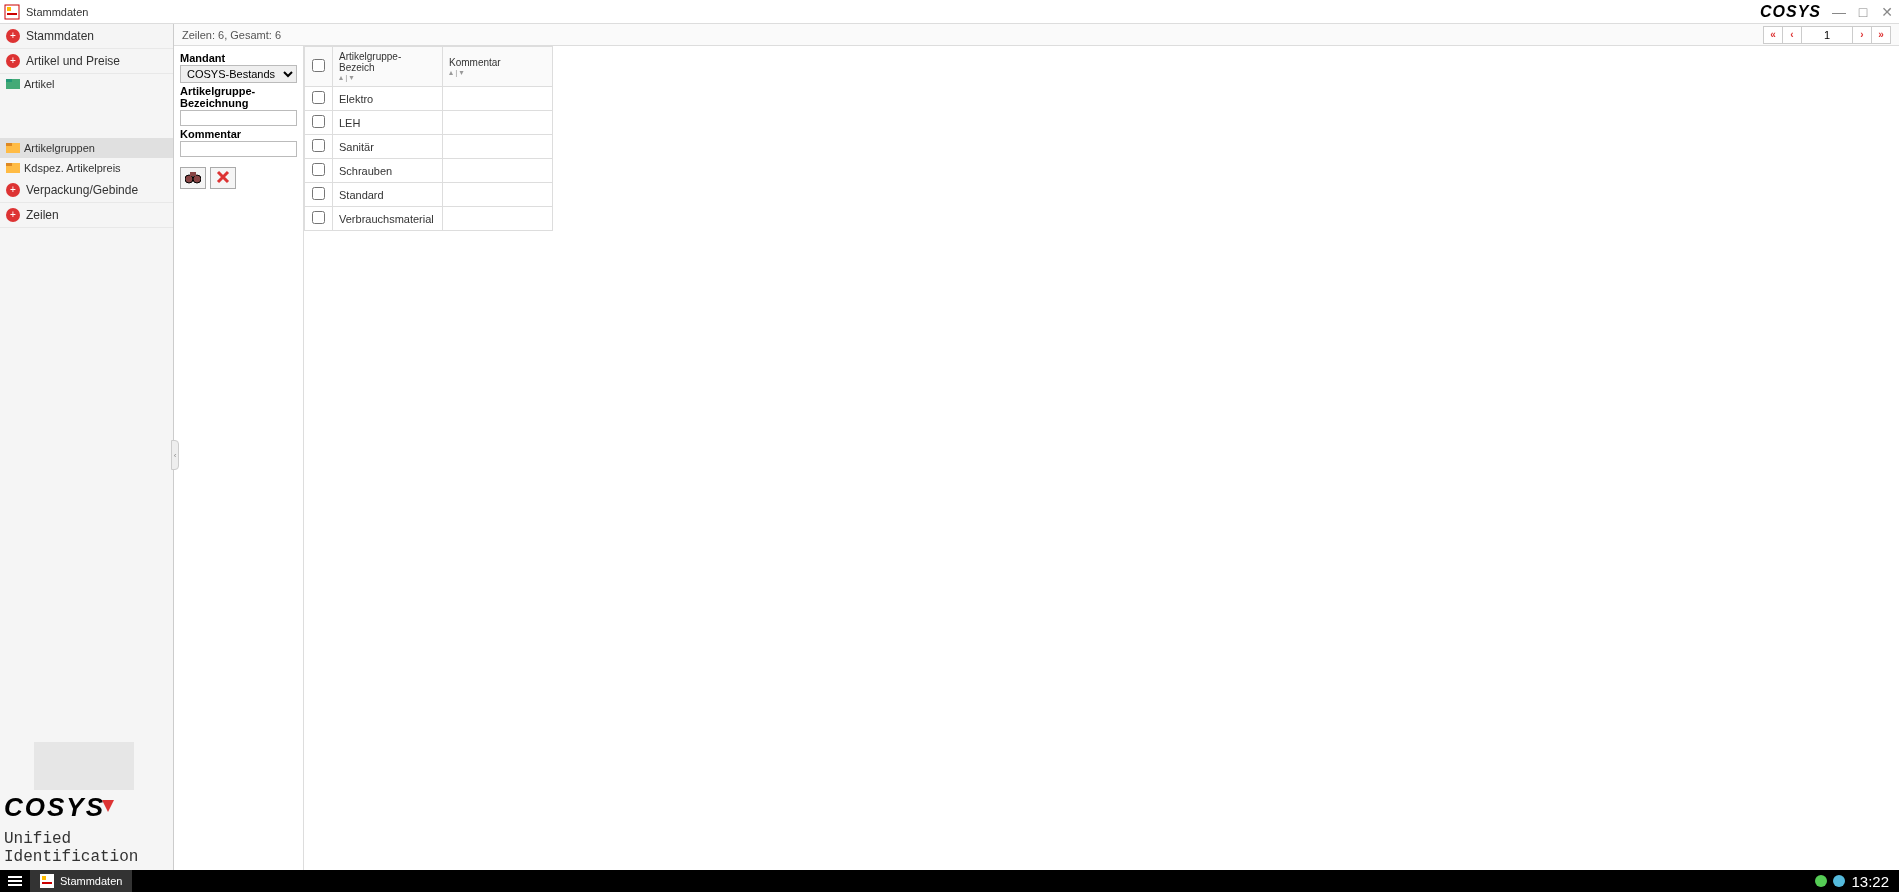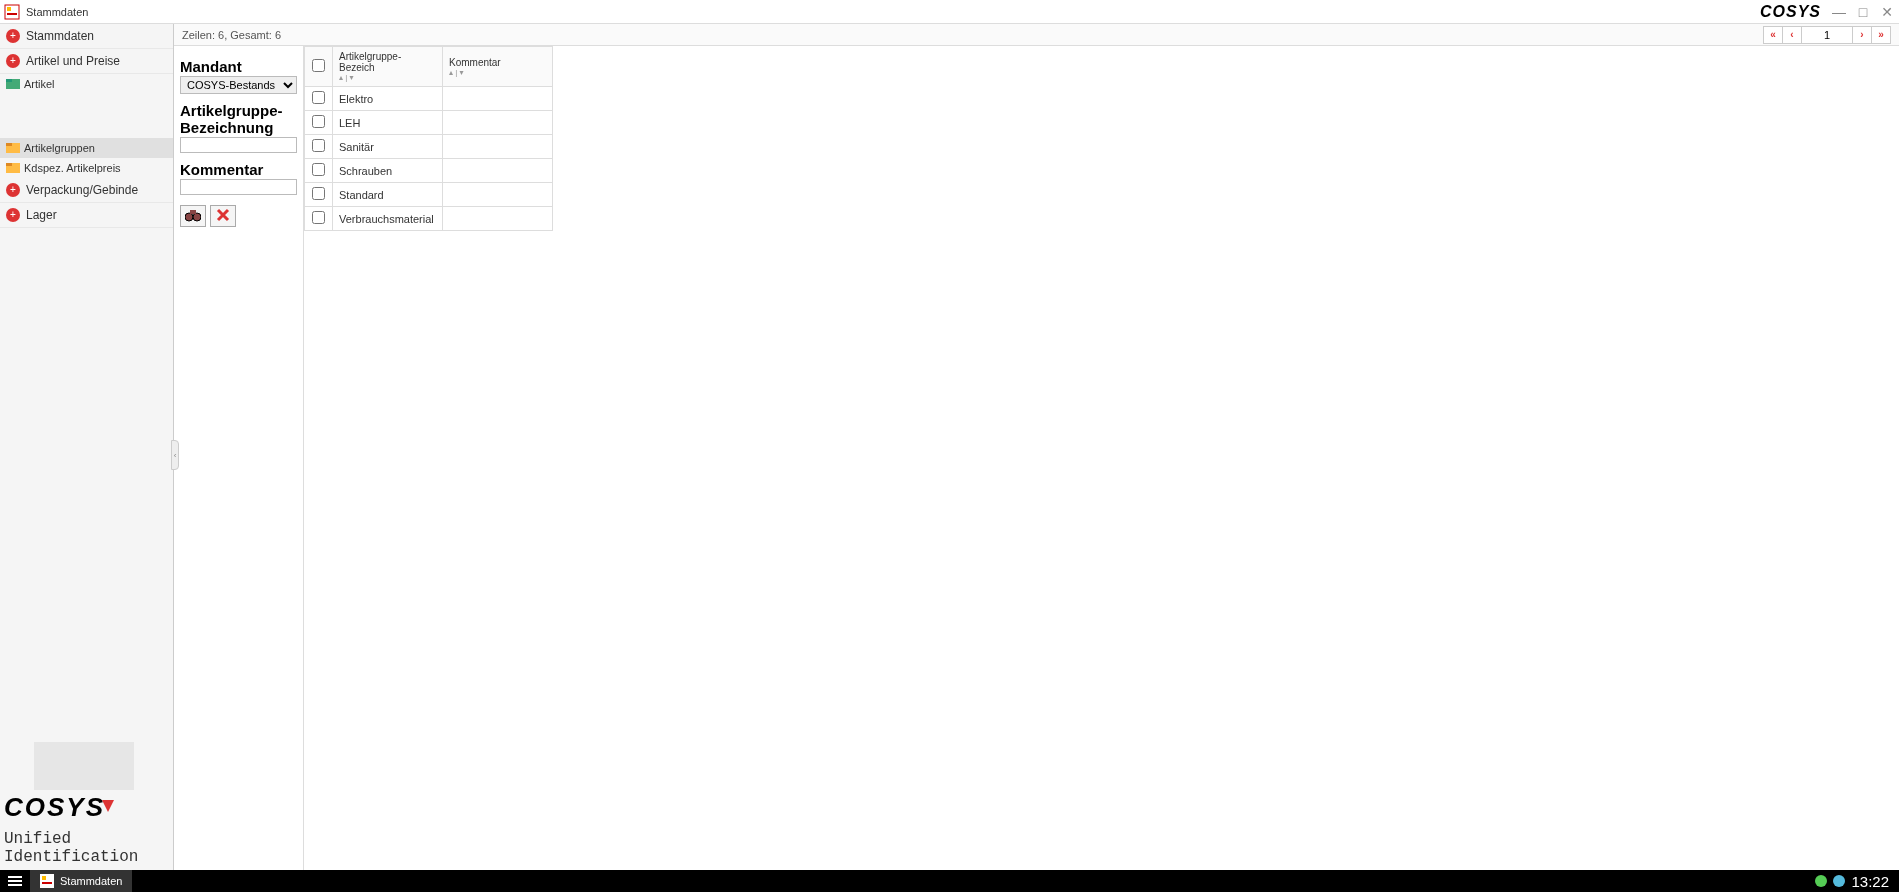"Mandant" .filter-panel label { font-size: 15px -> 11px; margin-top: 8px -> 2px }
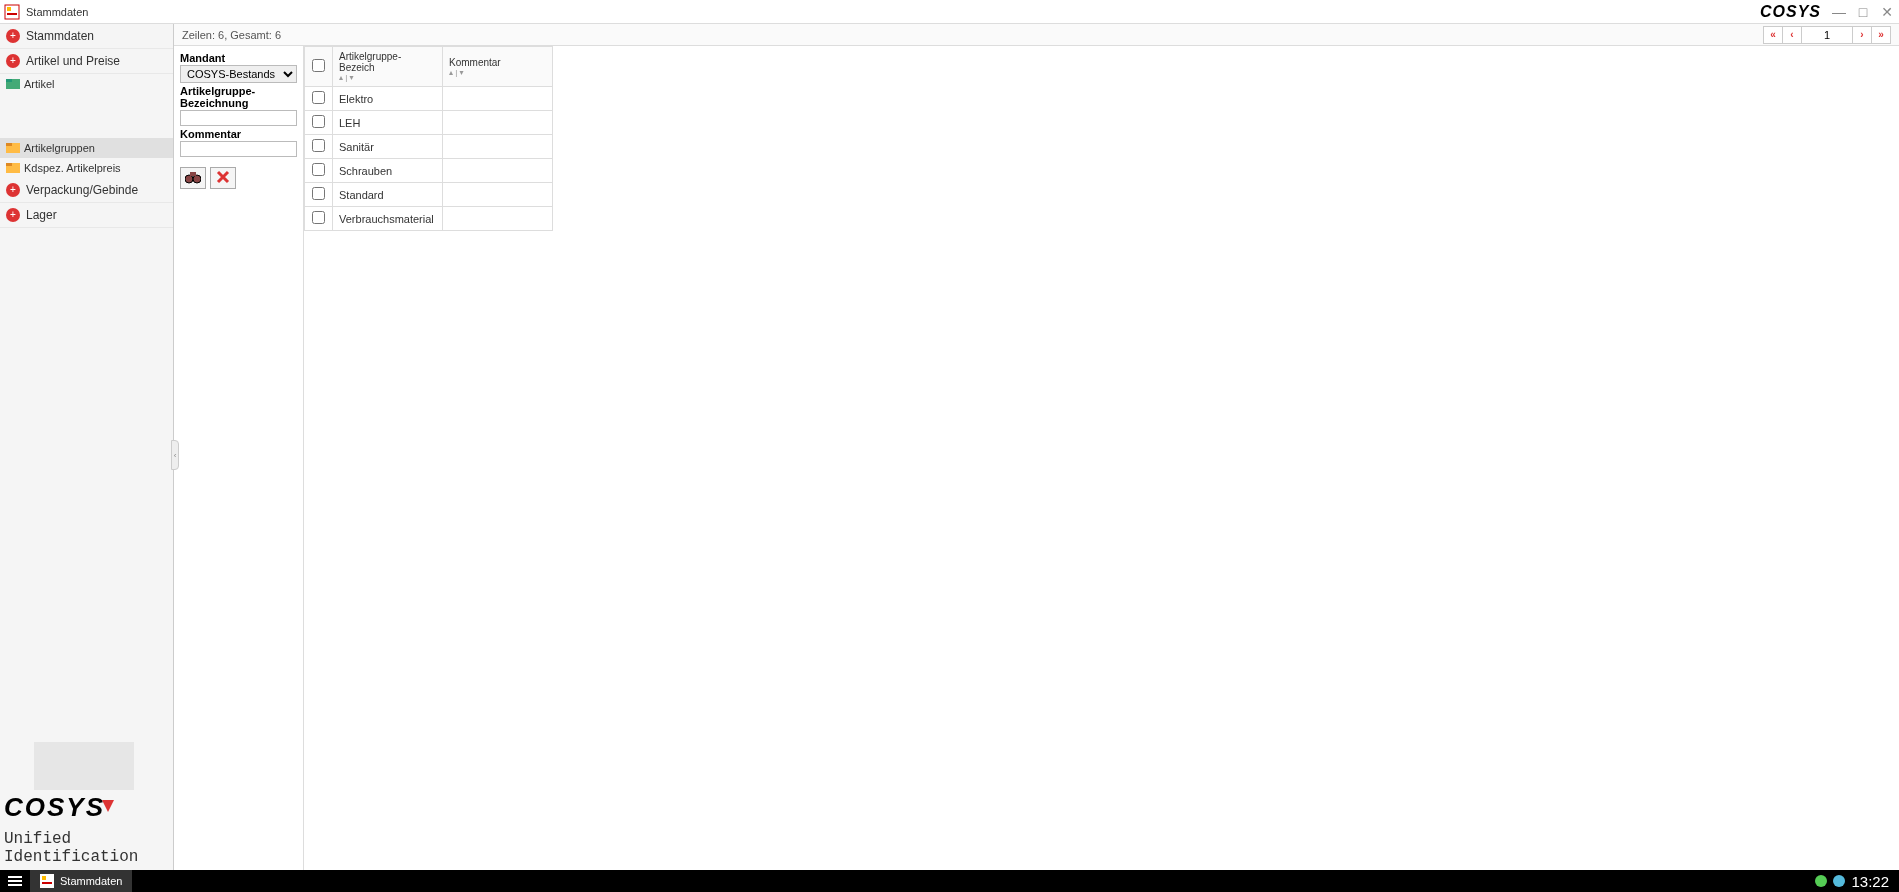"Lager" span { text: Lager -> Zeilen }
